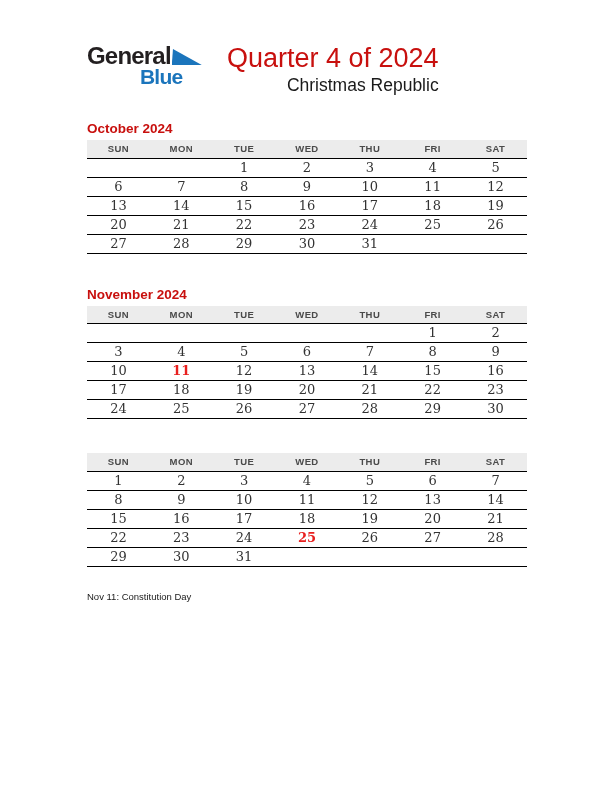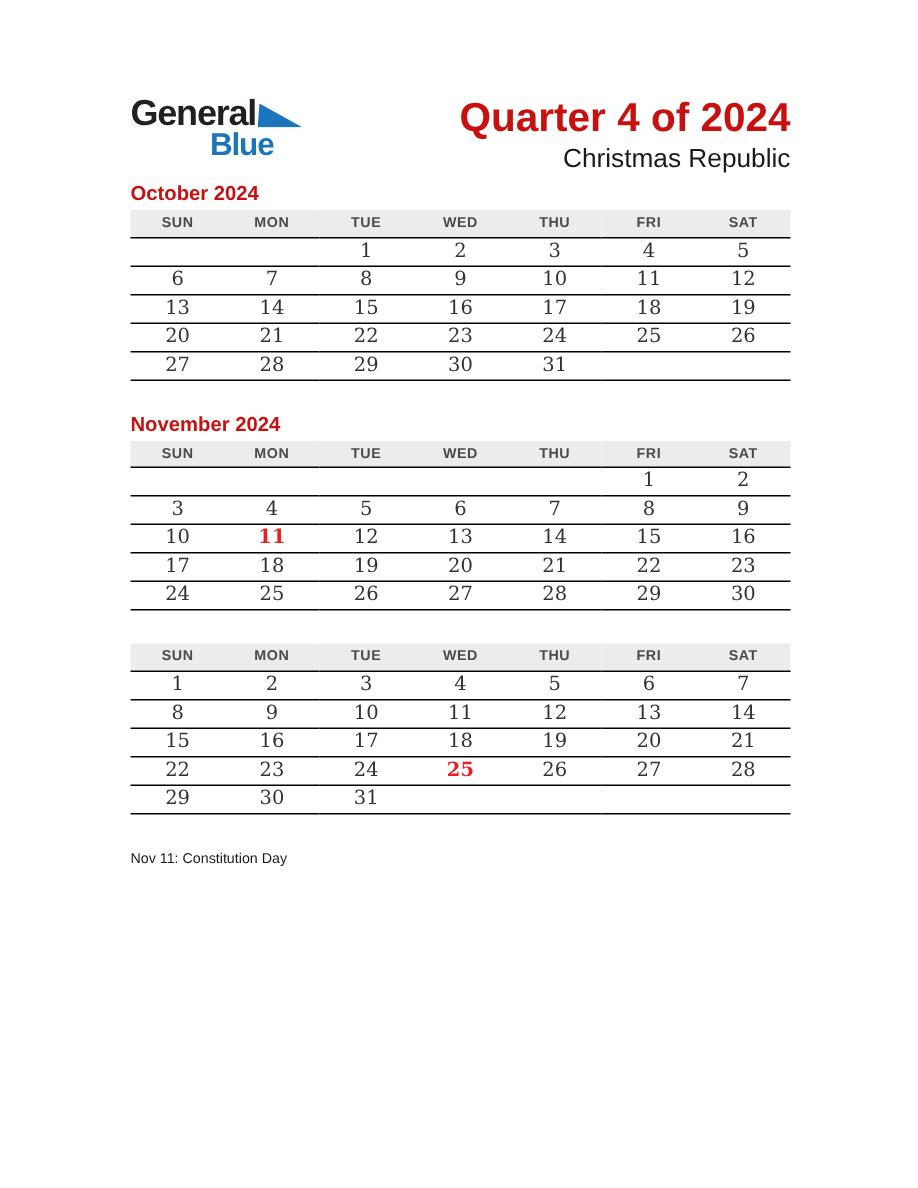"General" .top { justify-content: space-between -> none; padding-top: 64px -> 44px }
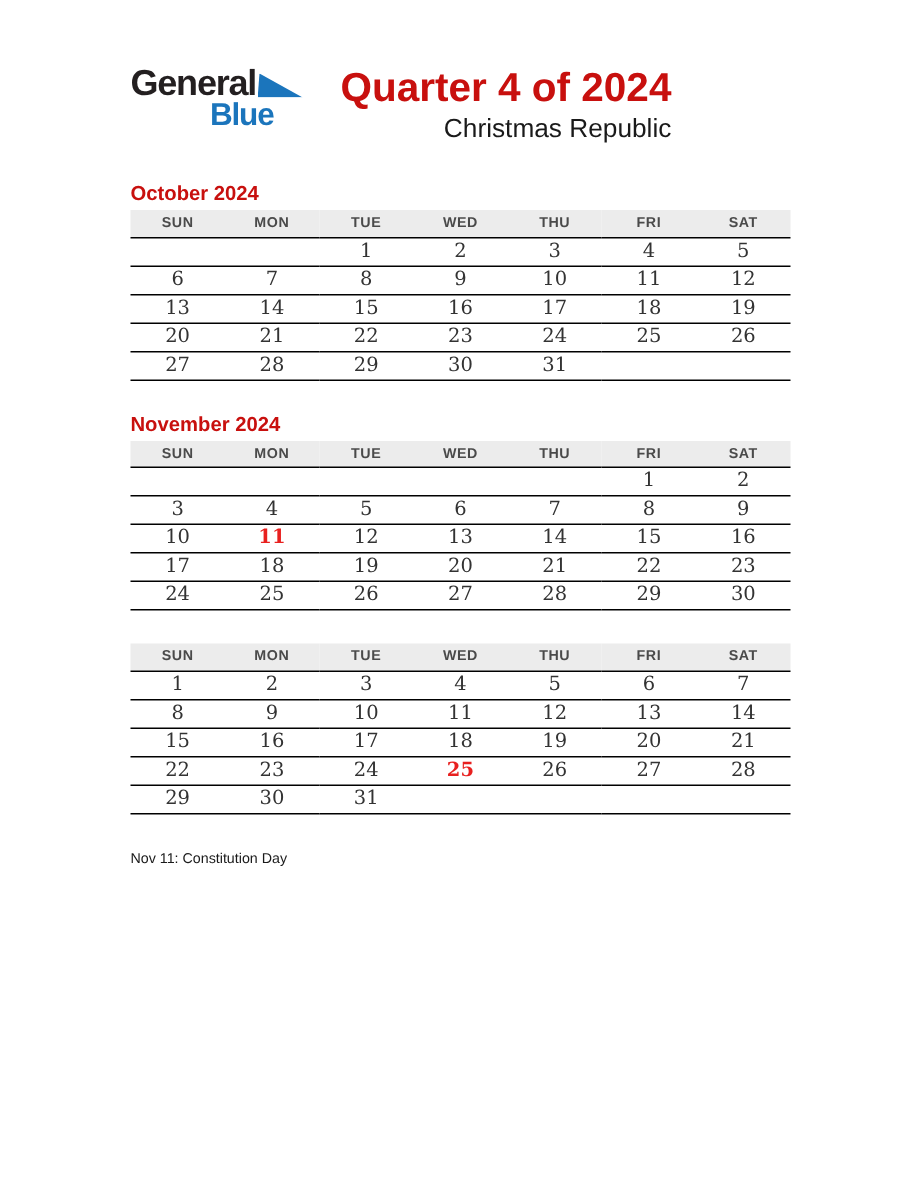"Quarter 4 of 2024" .page-title { font-weight: bold -> normal }
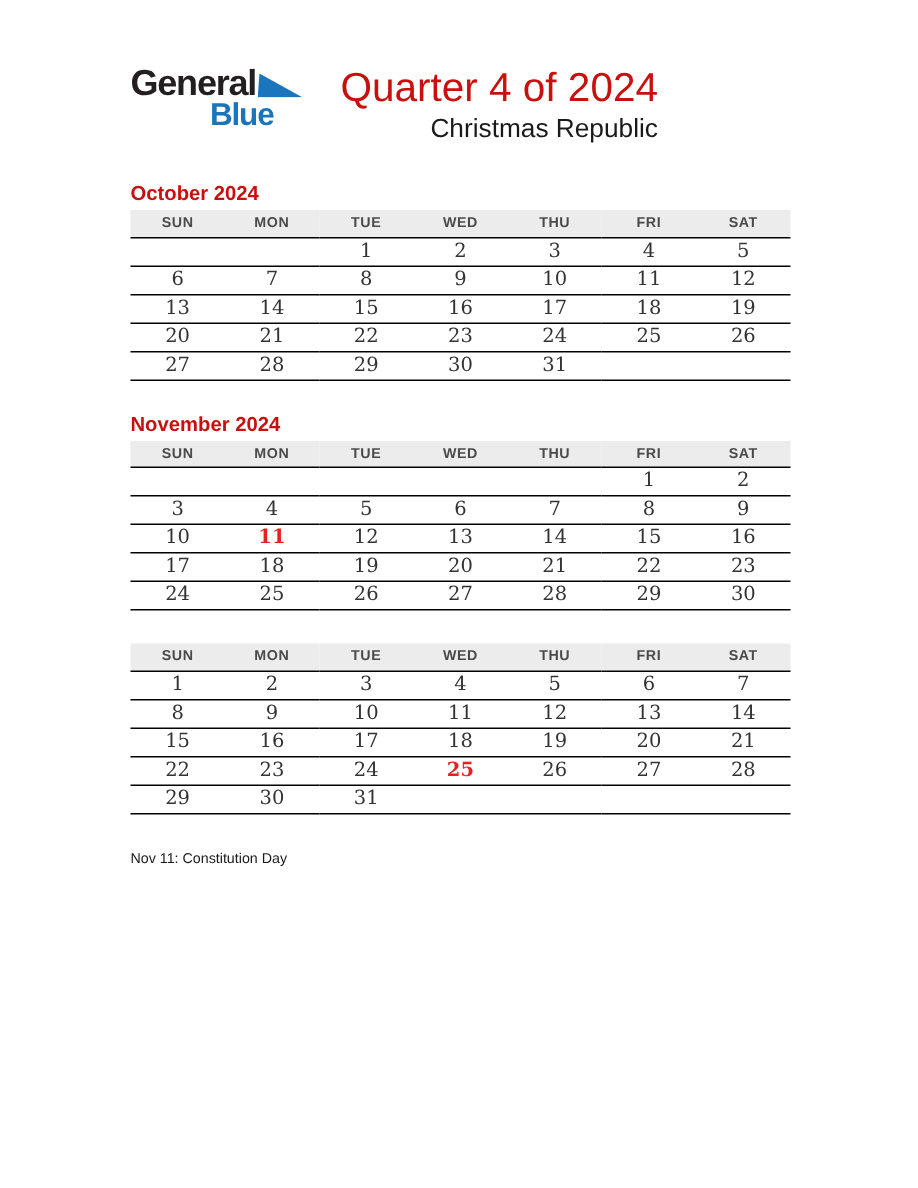"November 2024" .month { margin-top: 22px -> 34px }
